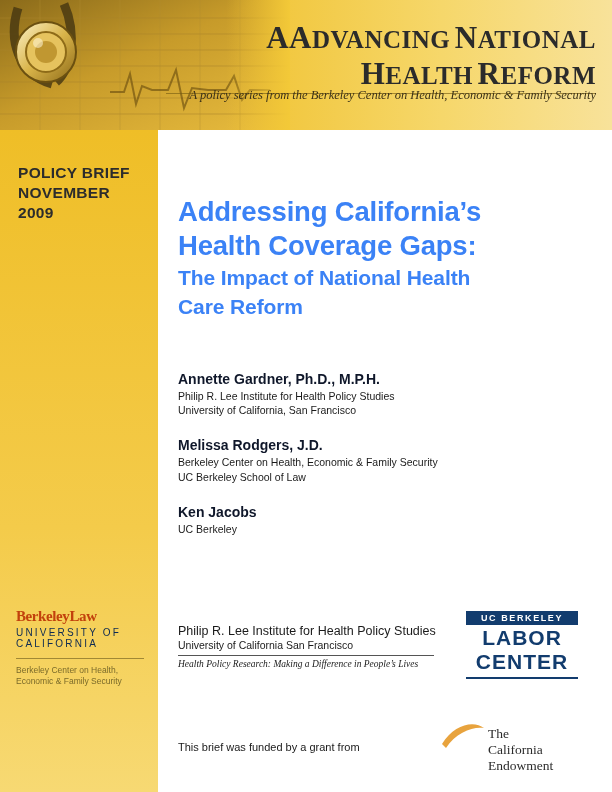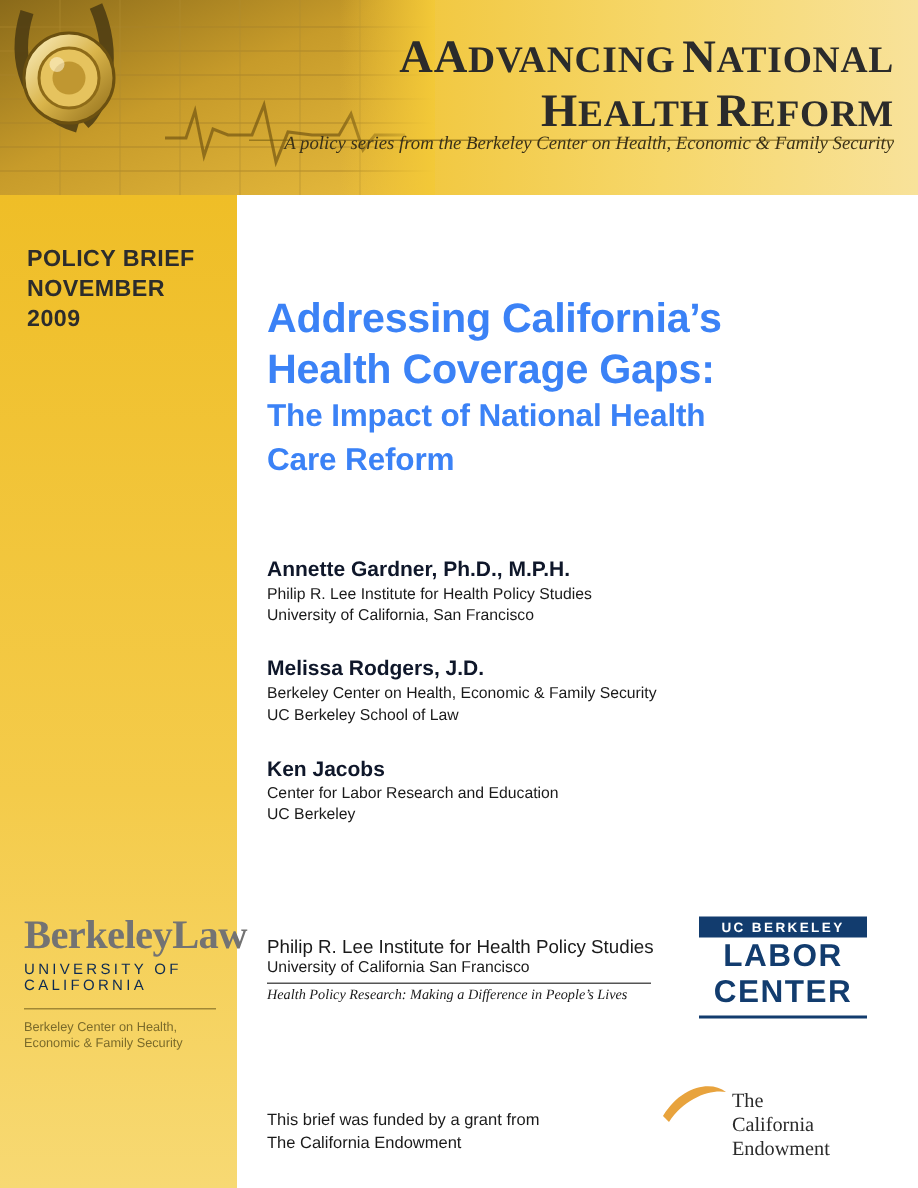"Center for Labor Research and" div.author-aff { html: <div>Center for Labor Research and Education</div> -> none }
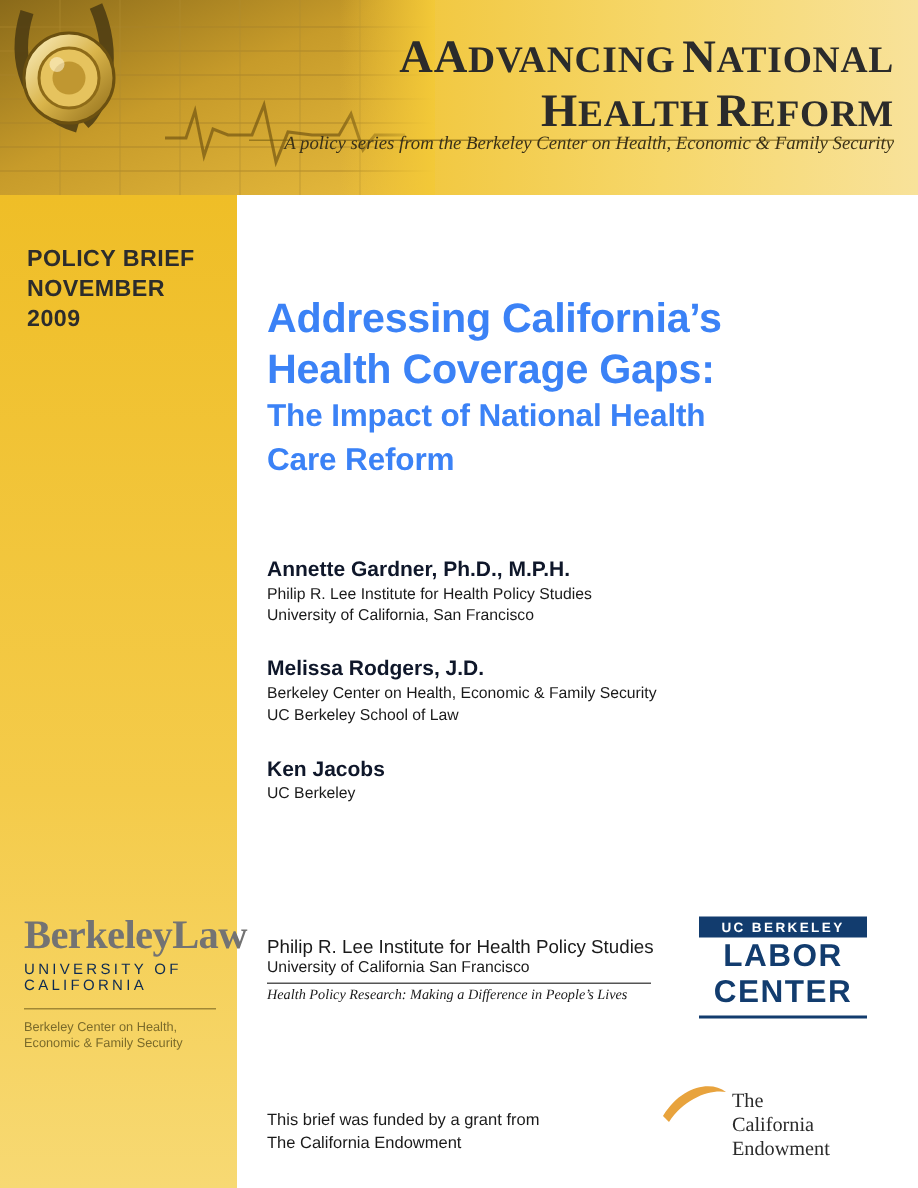"BerkeleyLaw" .bl-word { color: #737373 -> #c2410c; font-size: 27px -> 15px }
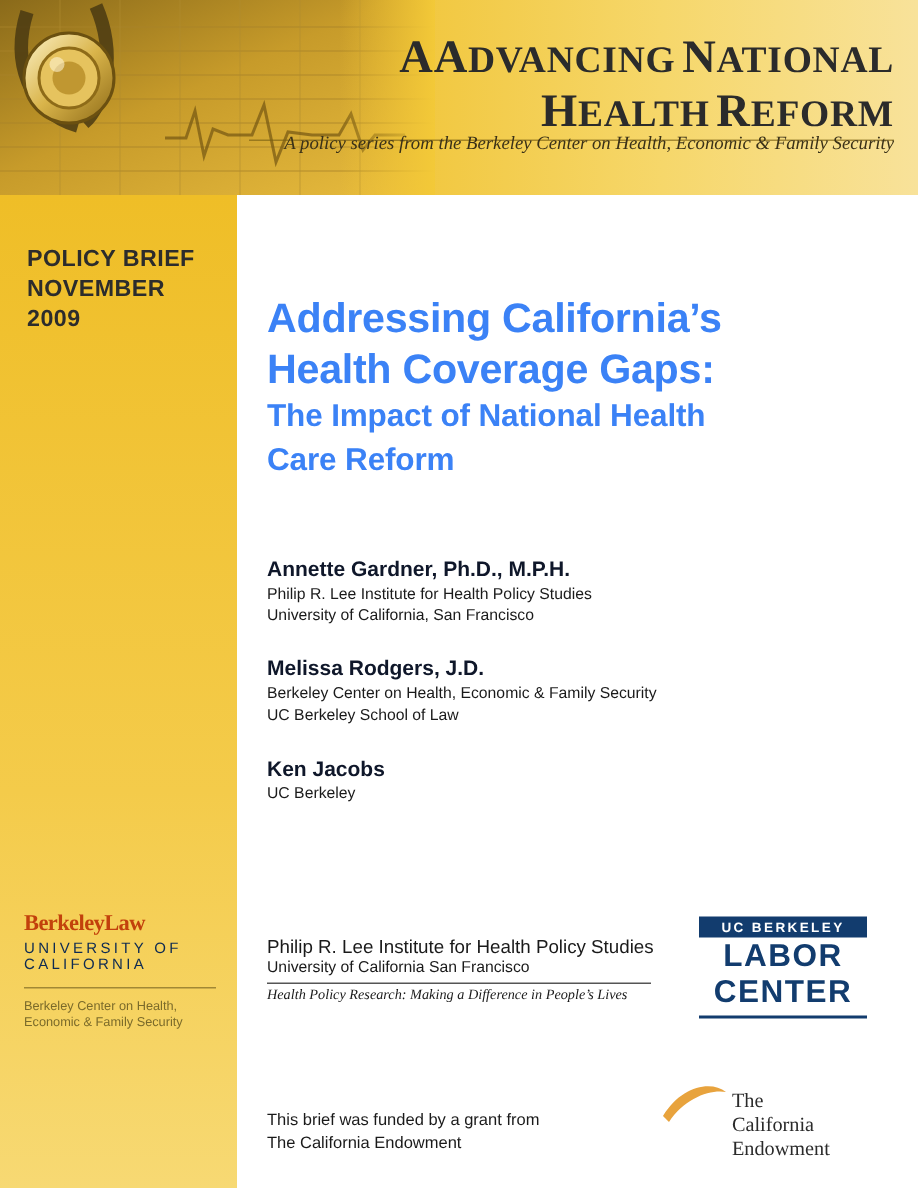"The California Endowment" div { html: <div>The California Endowment</div> -> none }
